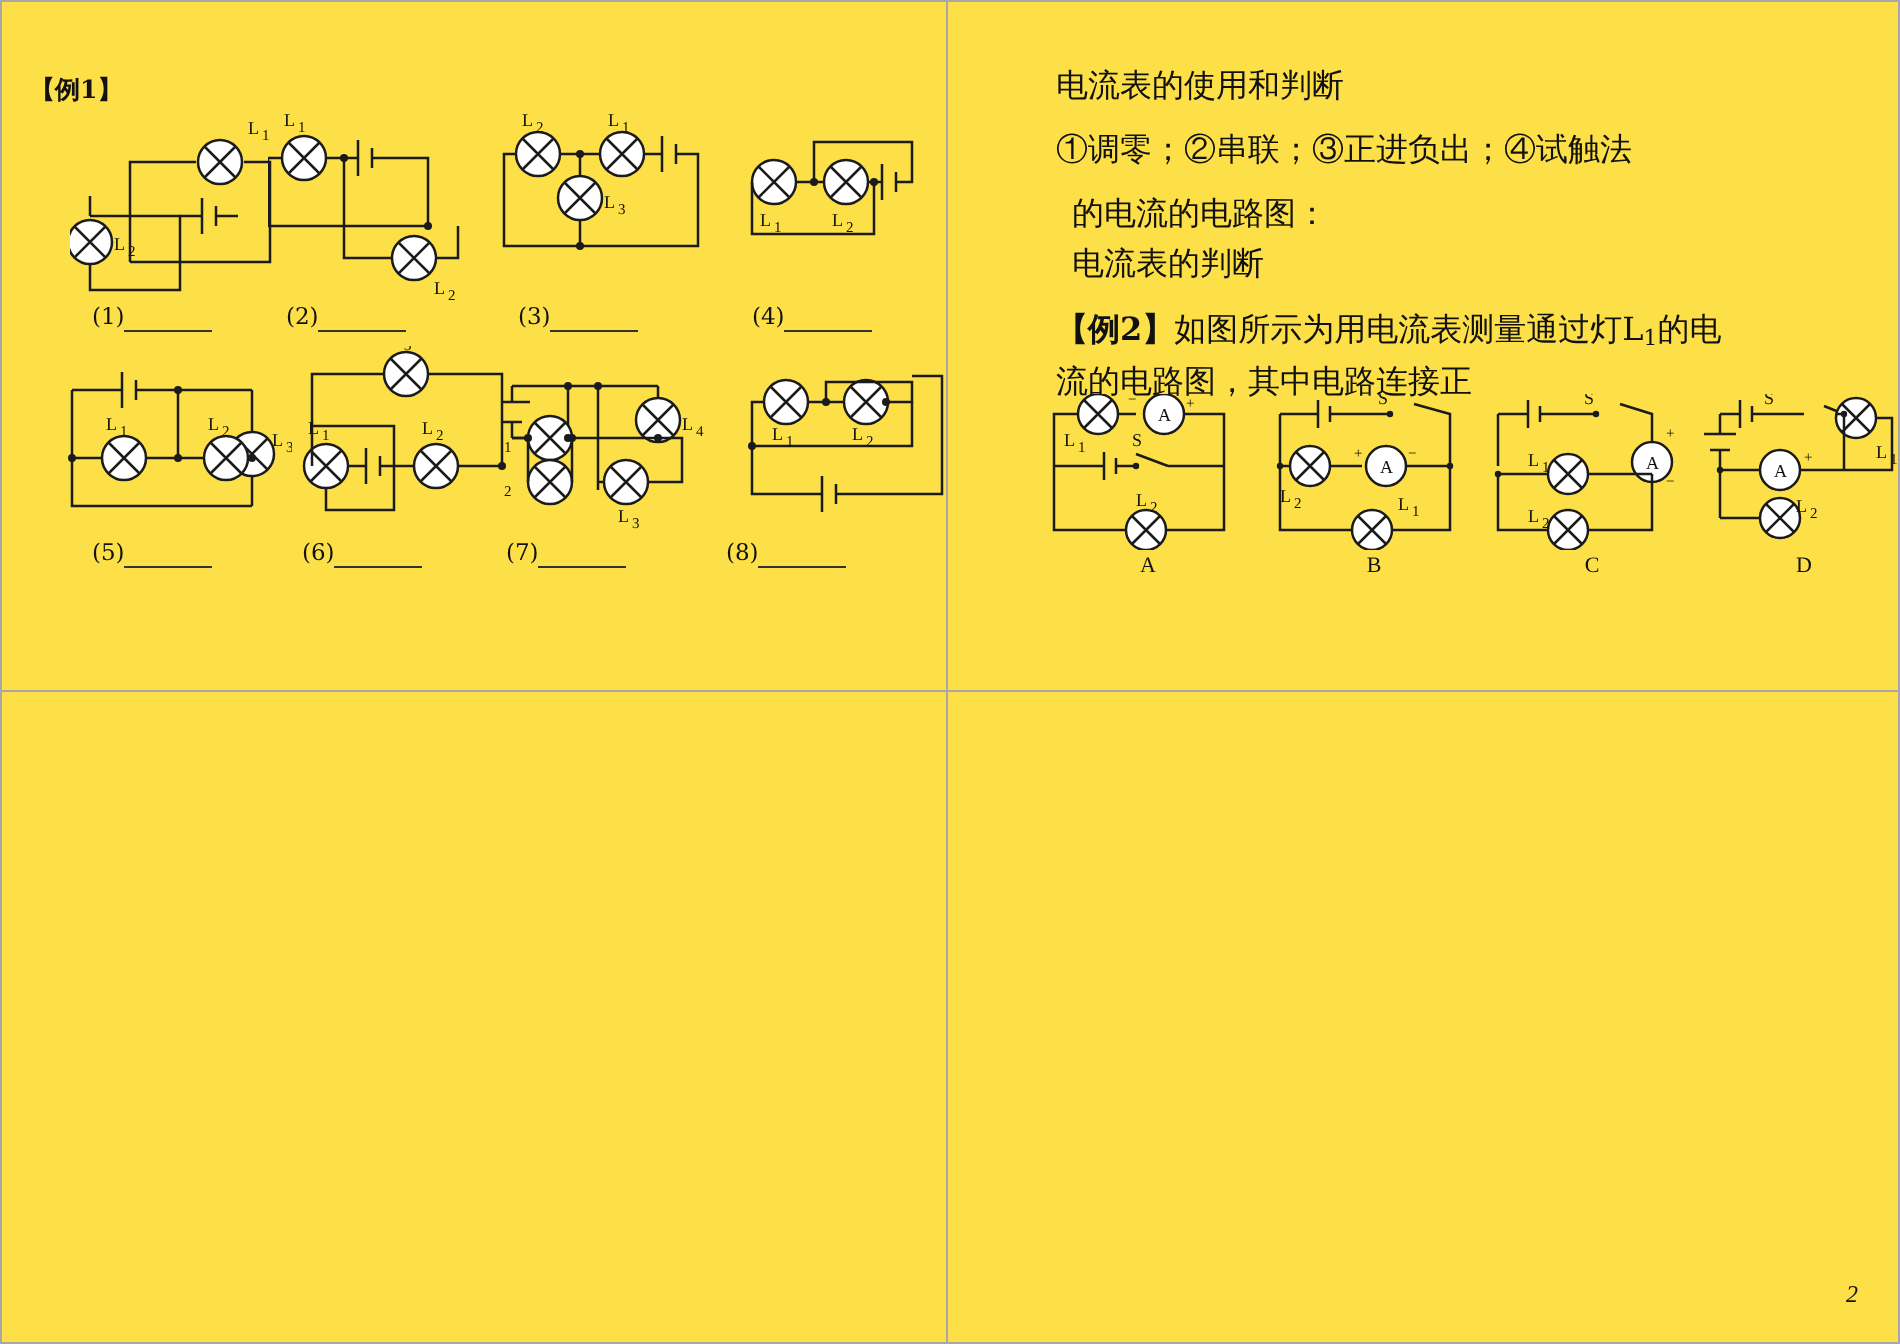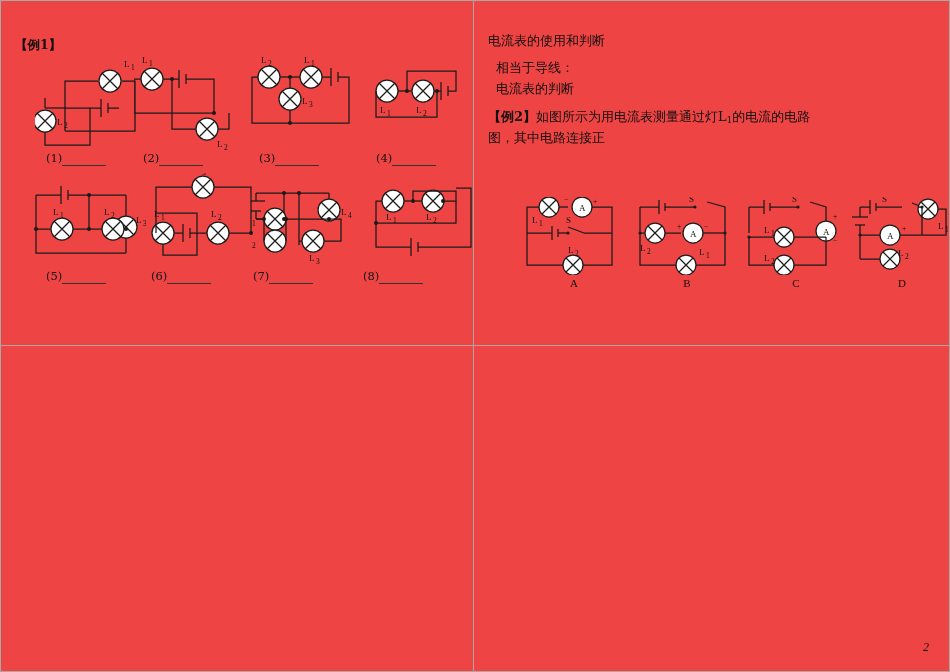"【例1】" .page { background: #ef4444 -> #fde047 }
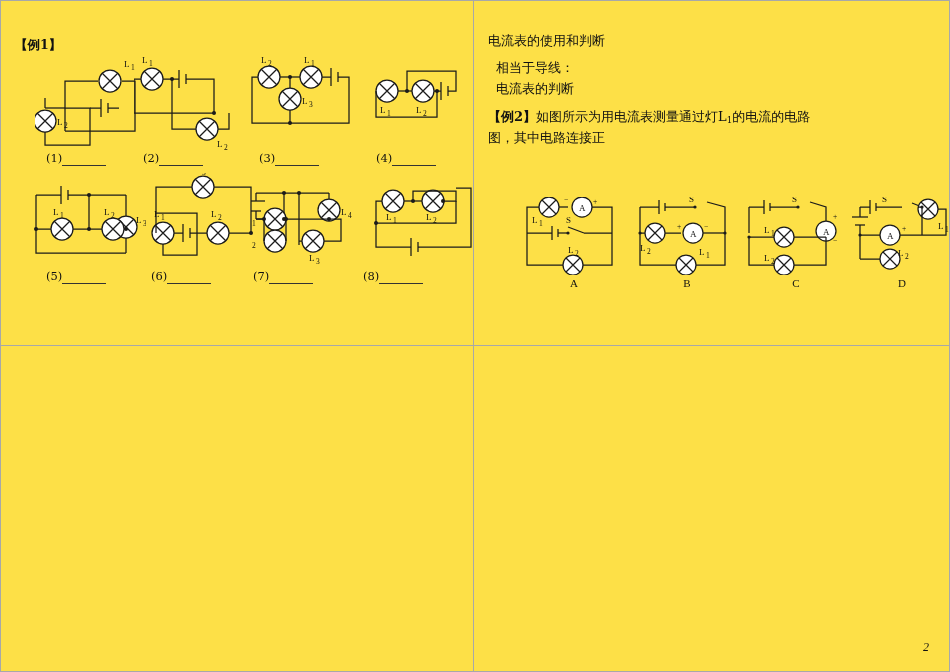"电流表的使用和判断" .txt { font-size: 13px -> 16px; margin-left: none -> 40px }
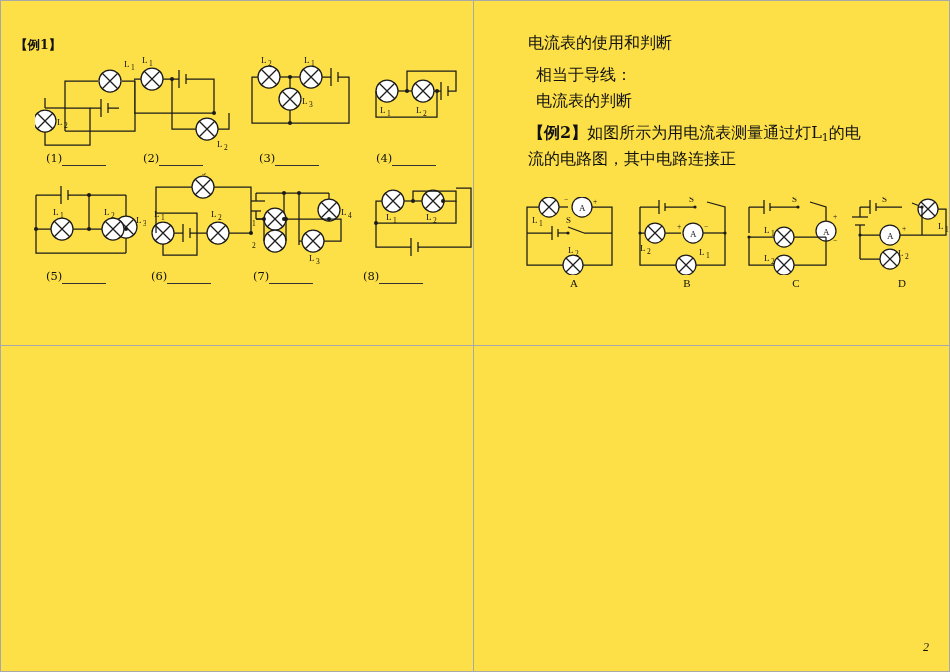"①调零；②串联；③正进负出；④试触法" p { html: none -> <p>①调零；②串联；③正进负出；④试触法</p> }
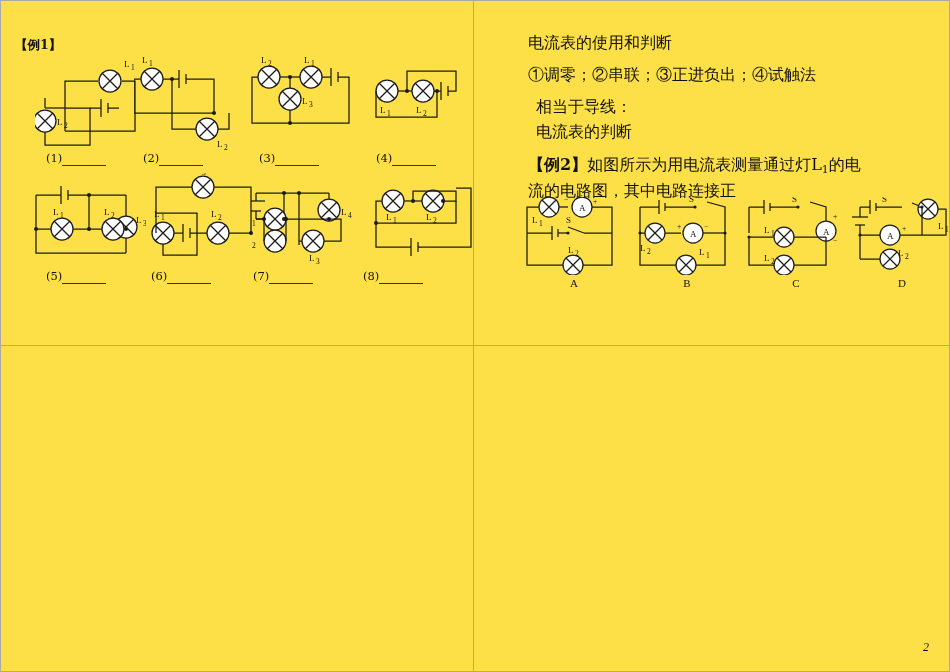"相当于导线：" p.indent1 { text: 相当于导线 -> 的电流的电路图 }
